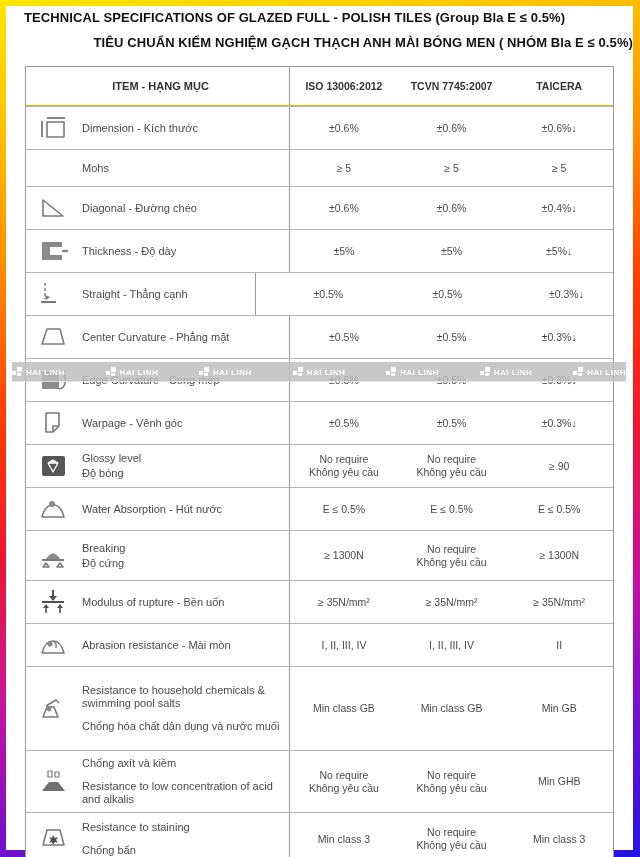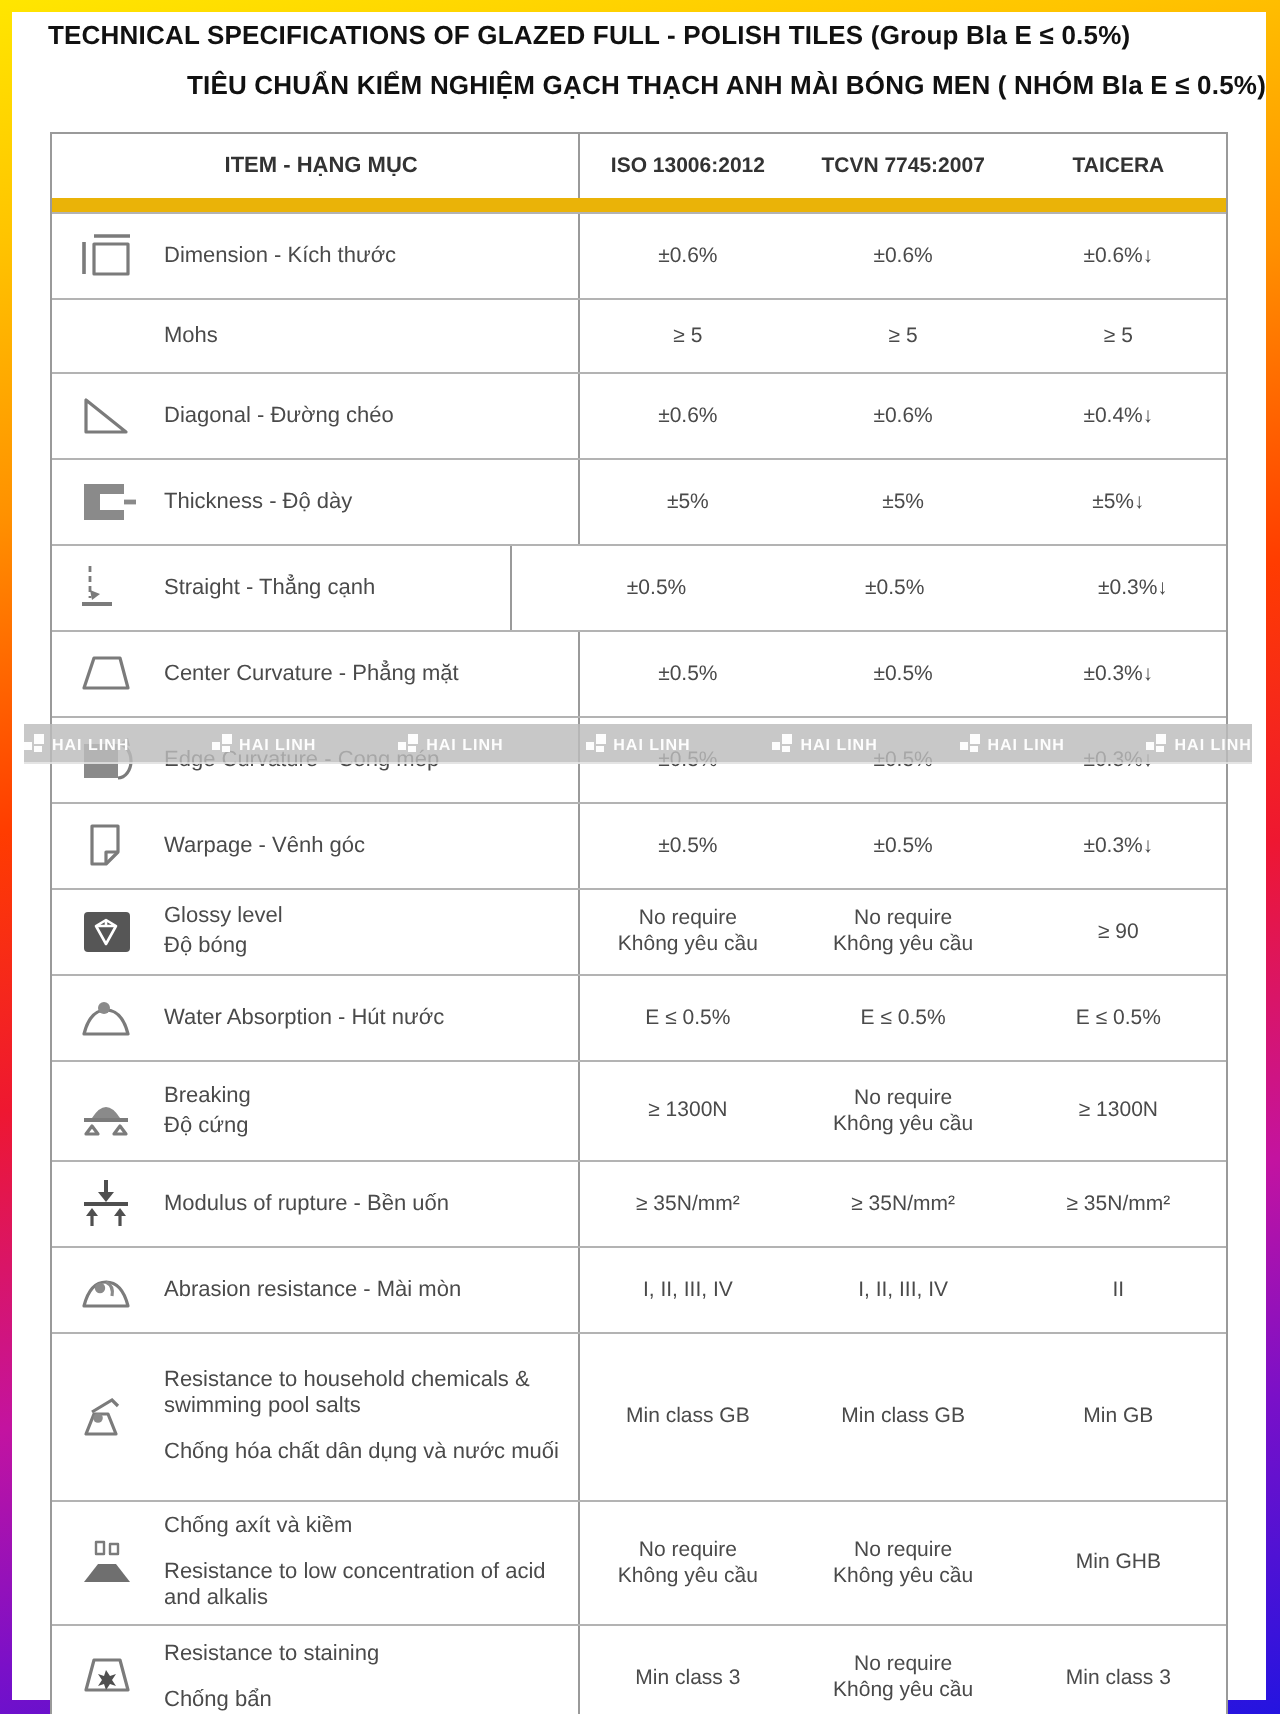"ITEM - HẠNG MỤC" .thead { border-bottom: 7px solid #eab308 -> 1px solid #eab308 }
